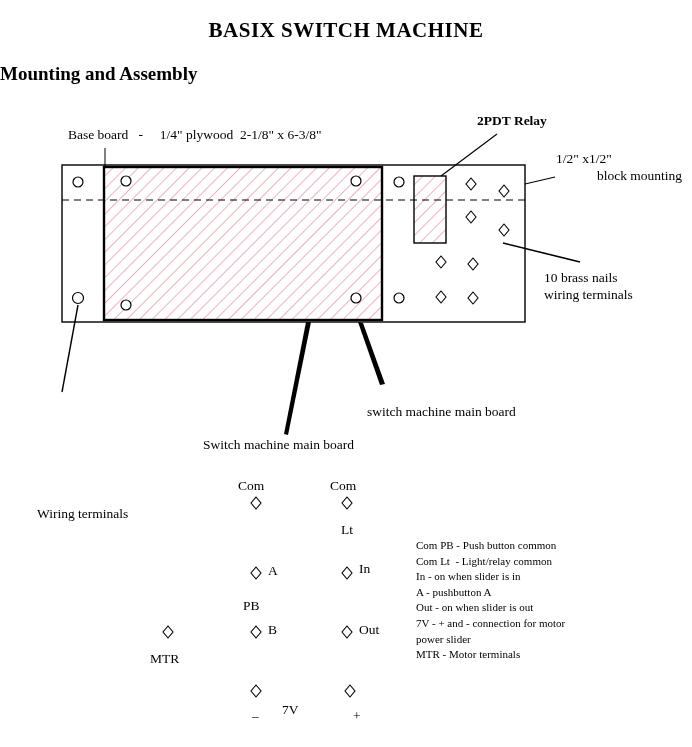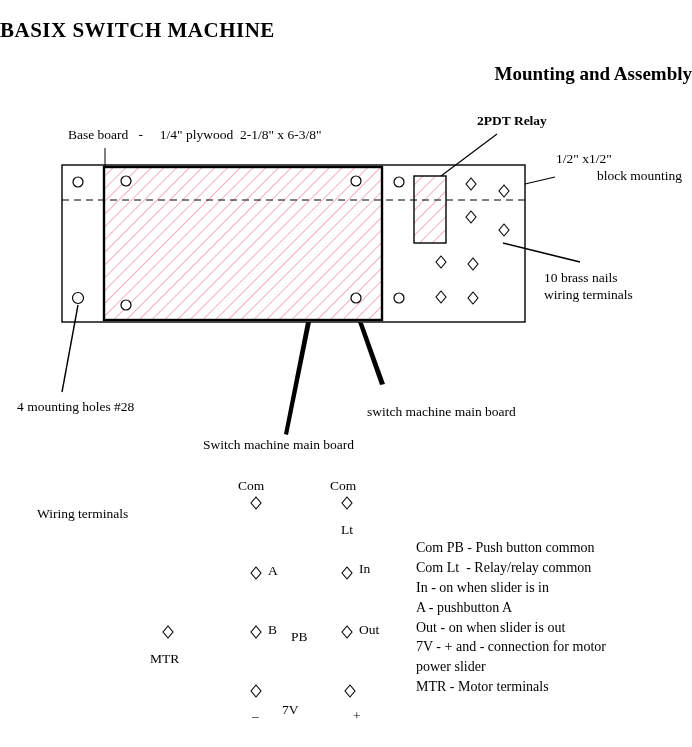"BASIX SWITCH MACHINE" .title { text-align: left -> center }
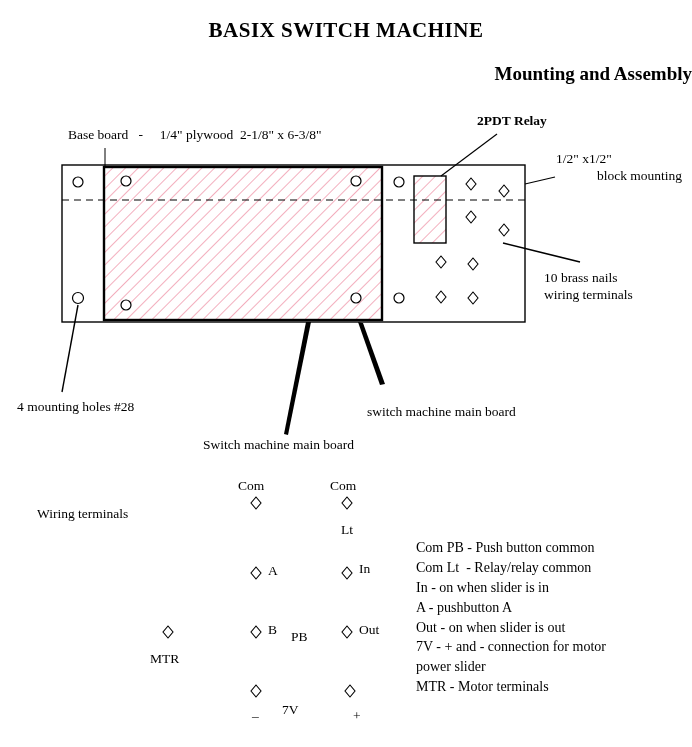"Mounting and Assembly" .subtitle { text-align: right -> left }
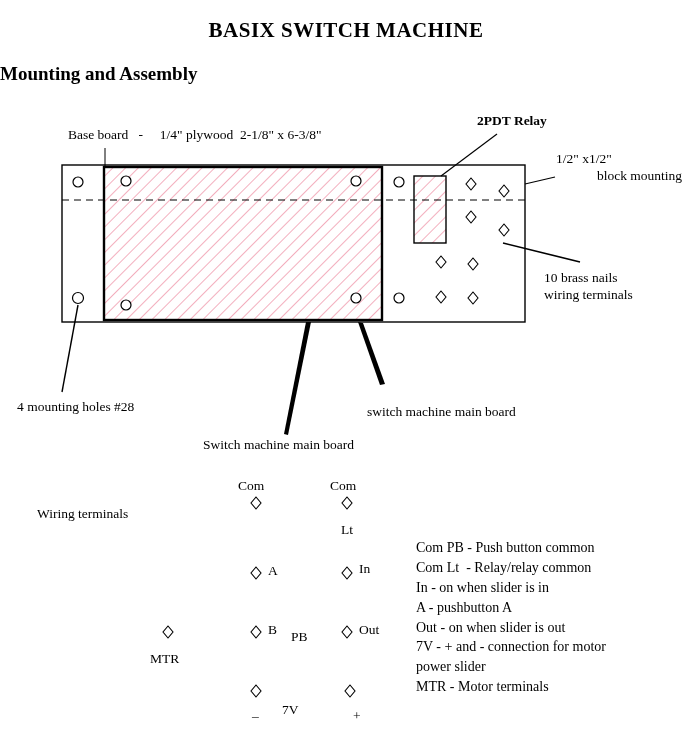"4 mounting holes #28" div.abs { html: <div>4 mounting holes #28</div> -> none }
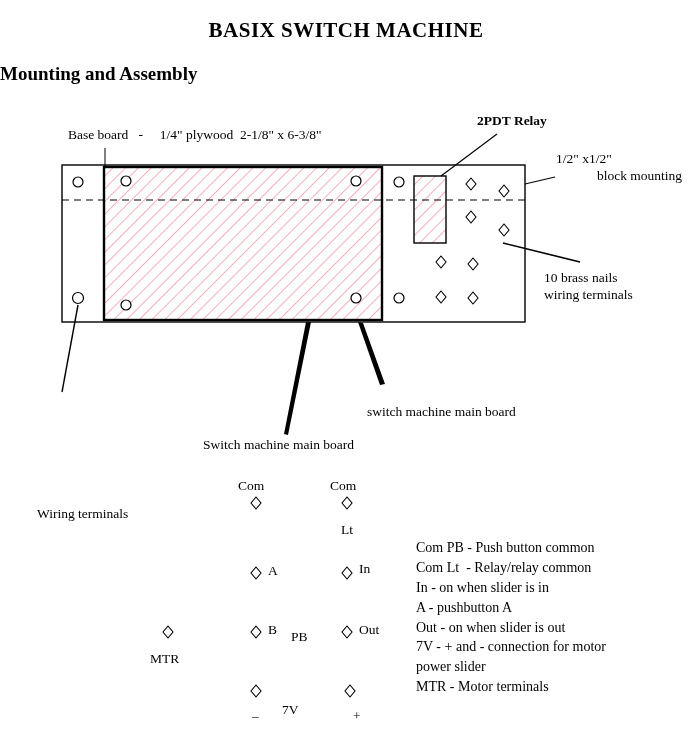"Com PB - Push button" .legend-block { font-size: 14px -> 11px }
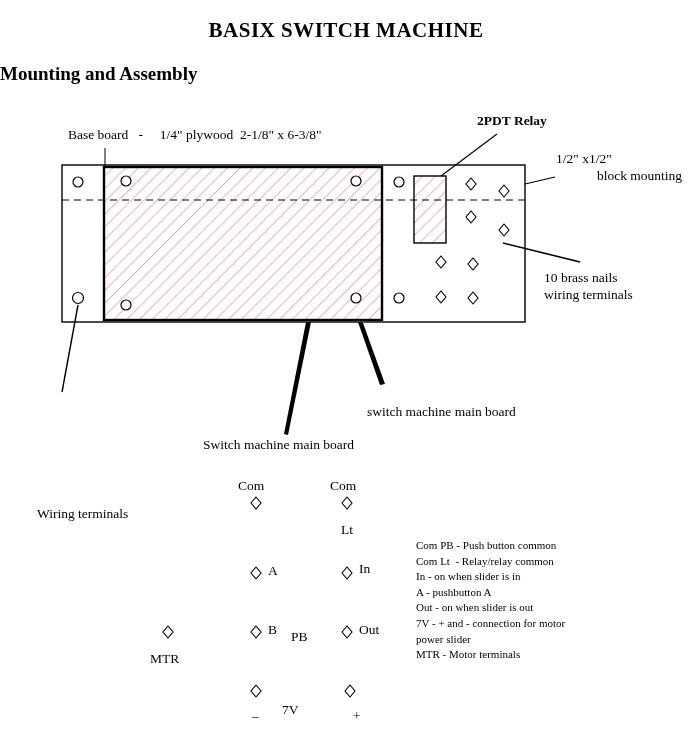"Com Lt - Relay/relay common" div.legend-line { text: Relay/relay -> Light/relay }
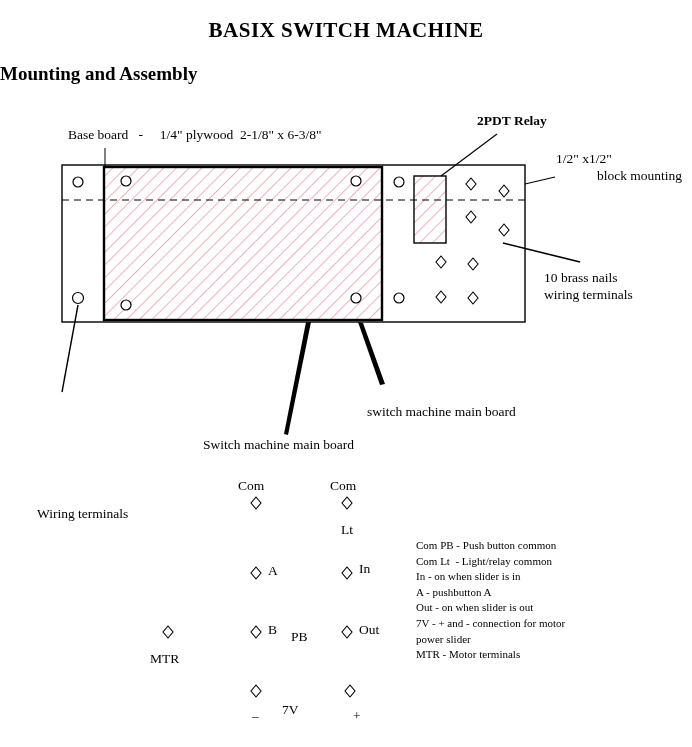"PB" div.abs { margin-left: 48px -> none; top: 628px -> 597px }
